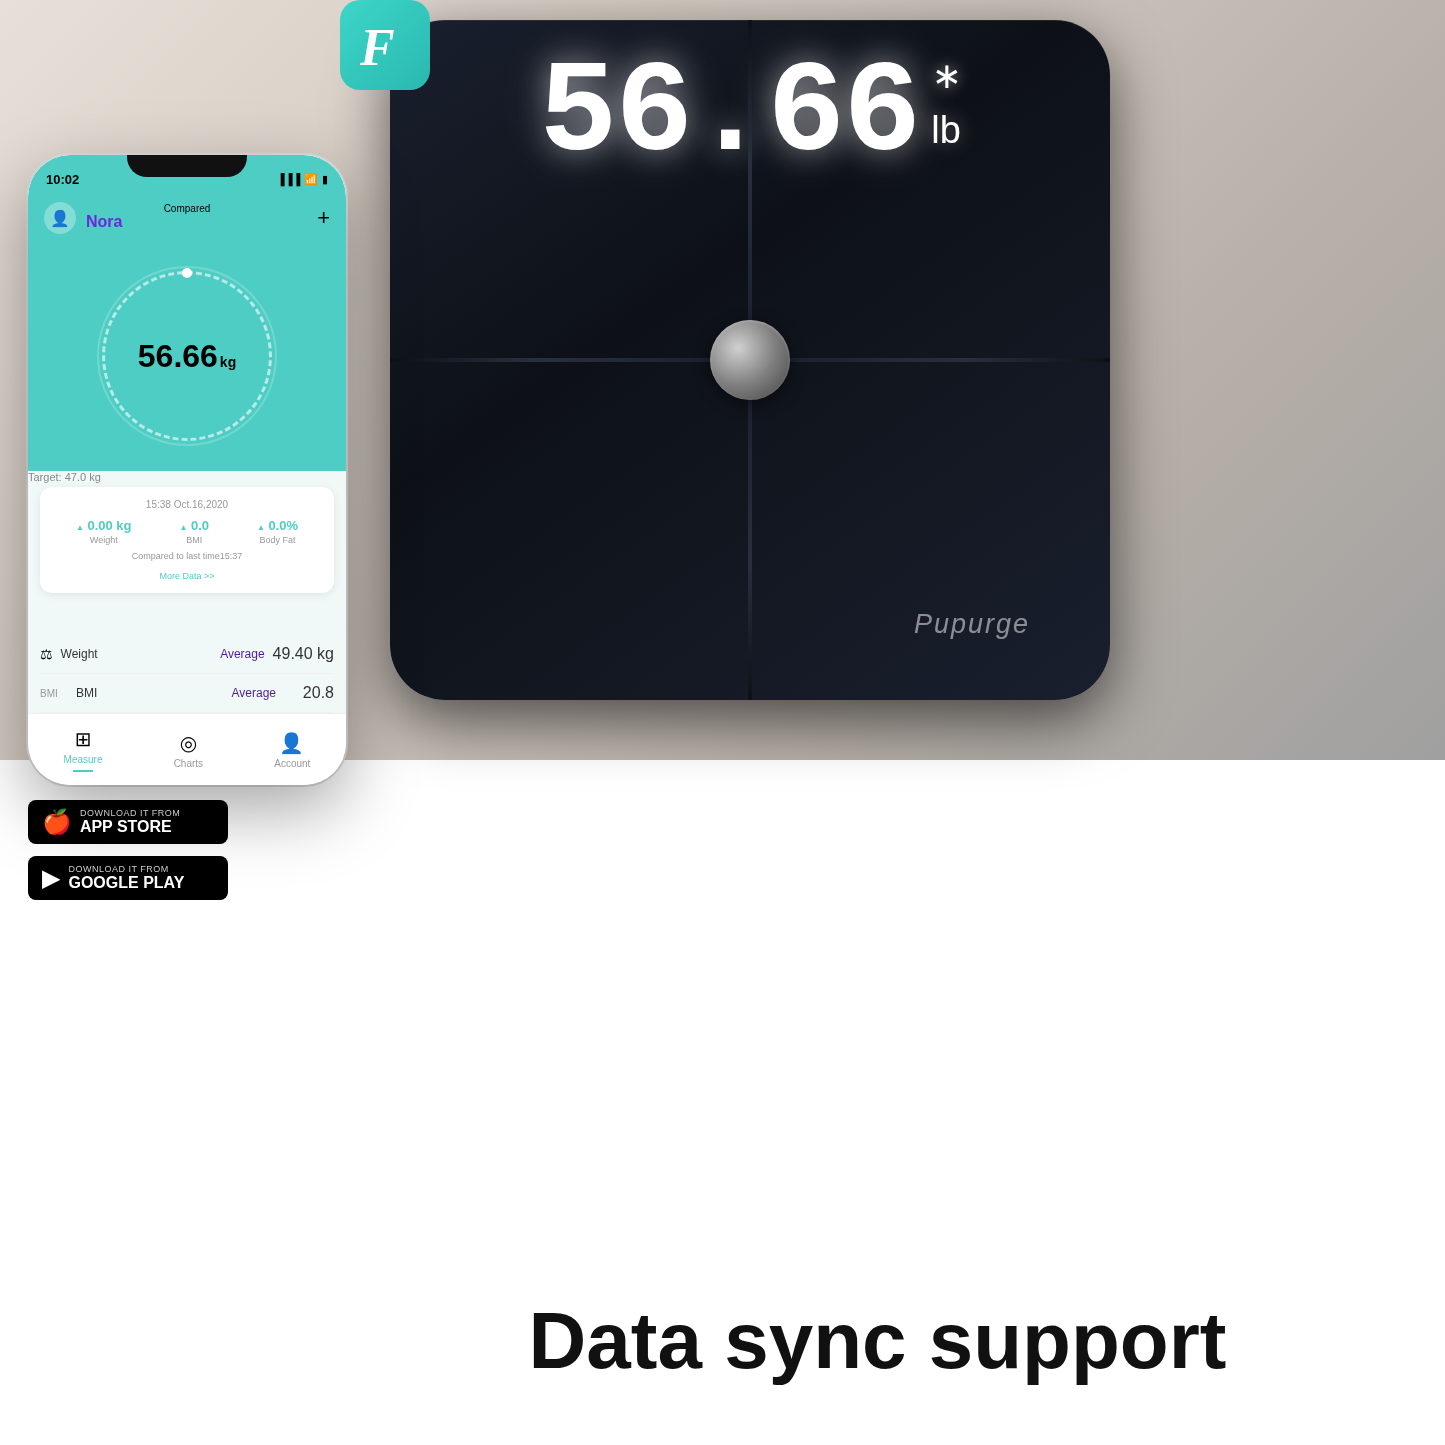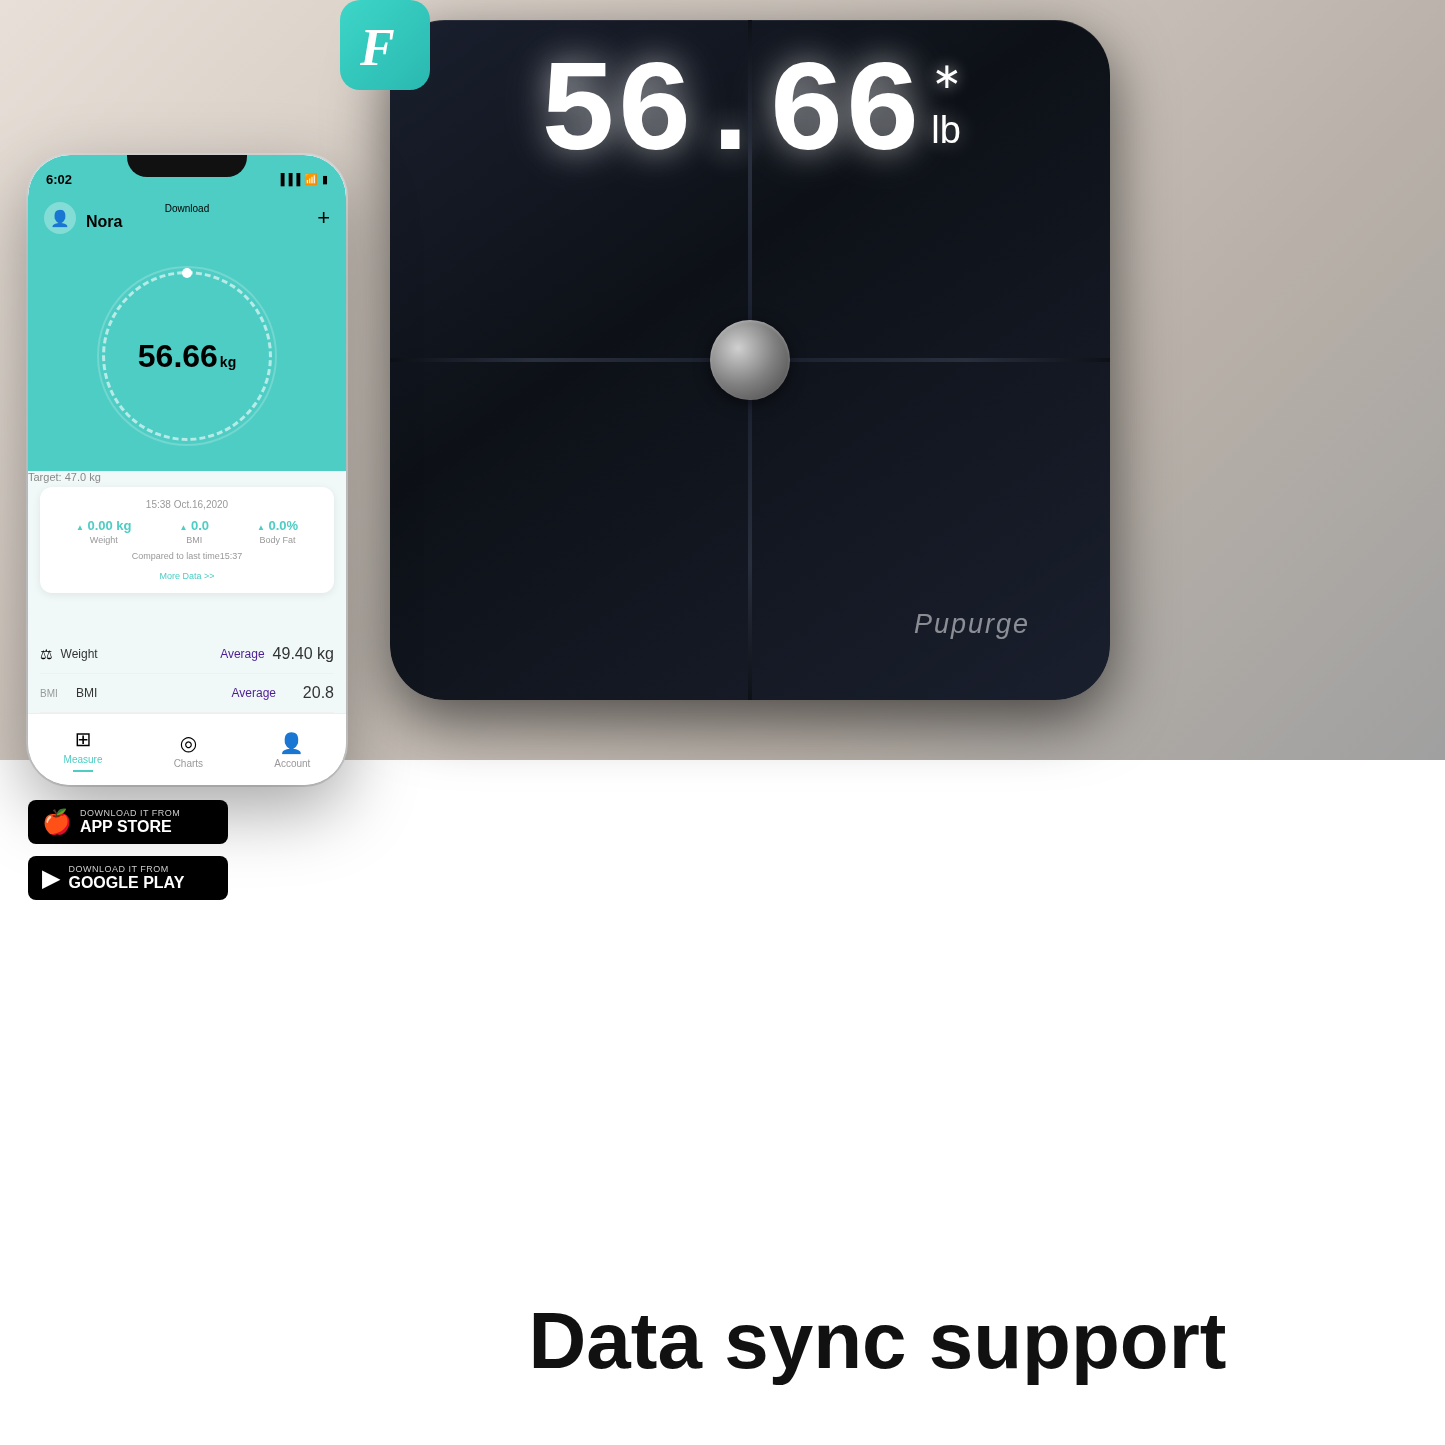"6:02" span.phone-time { text: 6:02 -> 10:02 }
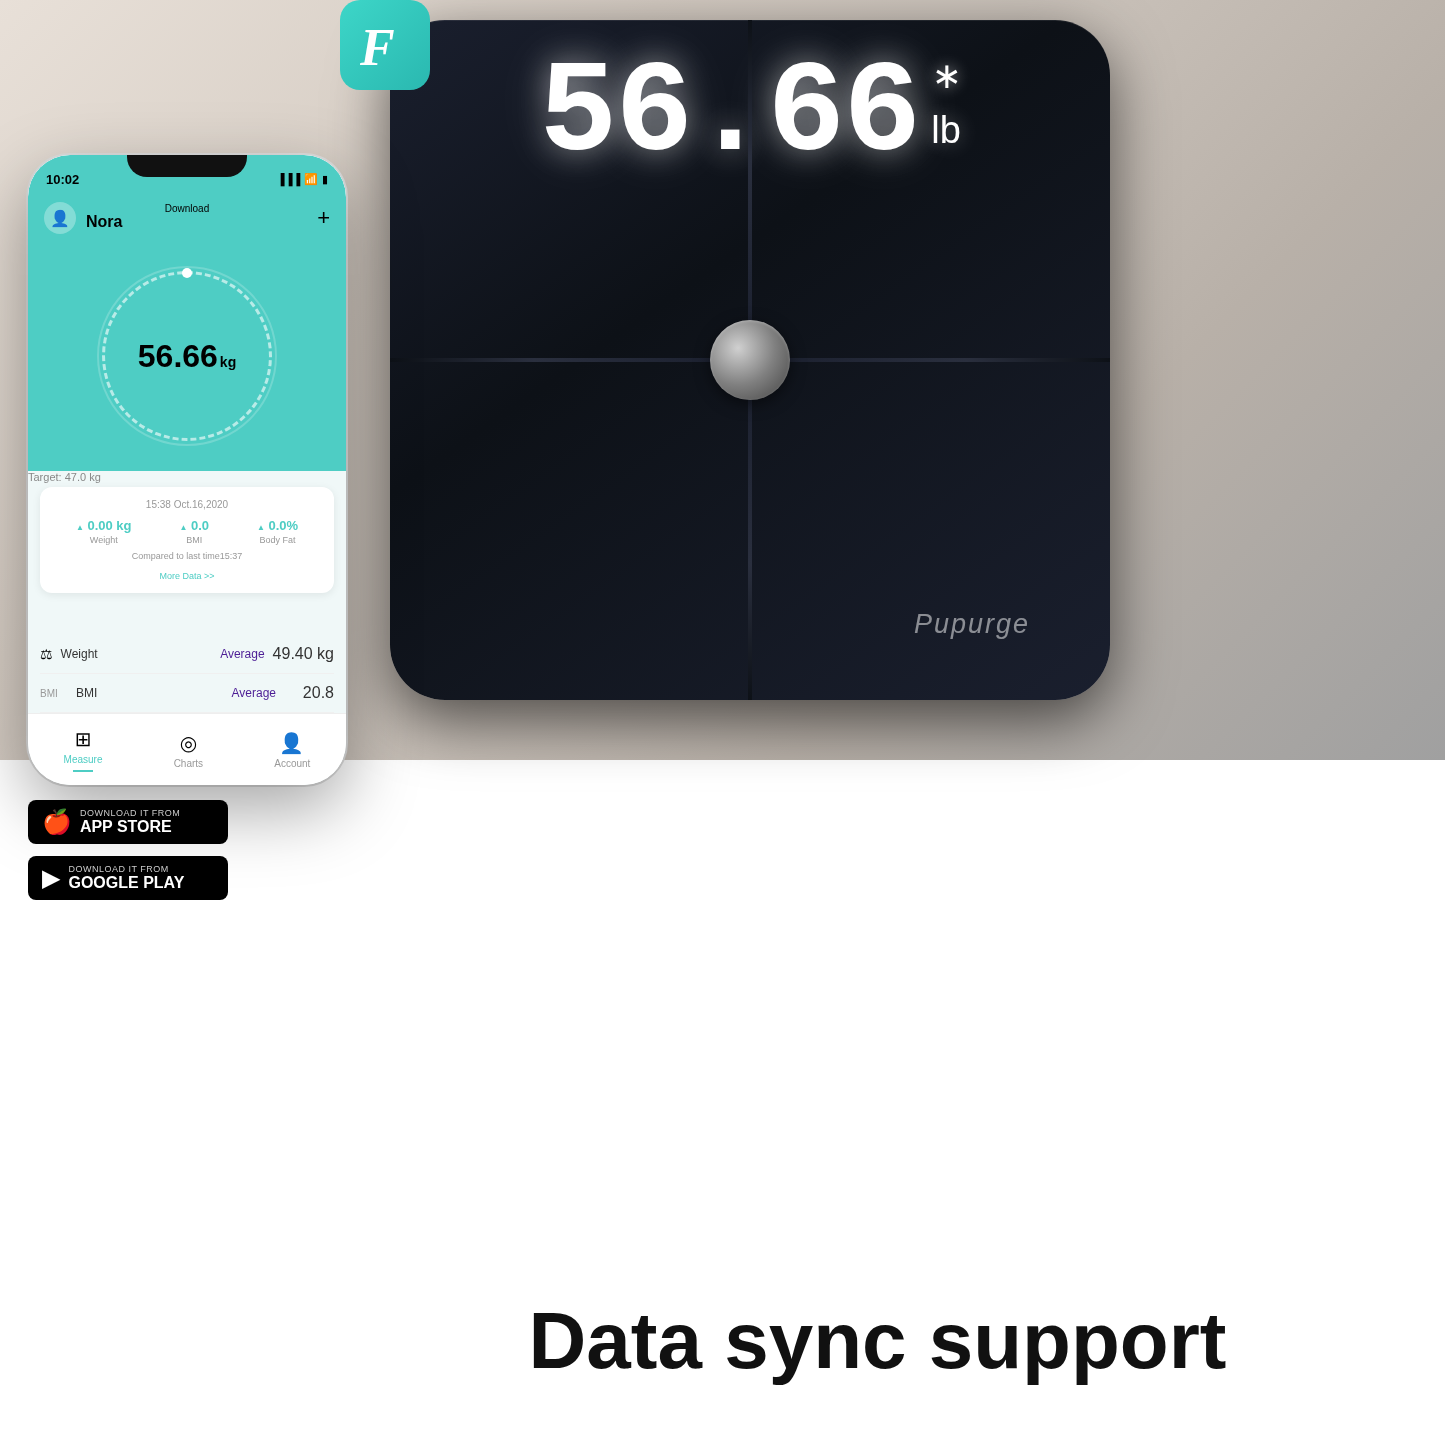"Download" span { text: Download -> Compared }
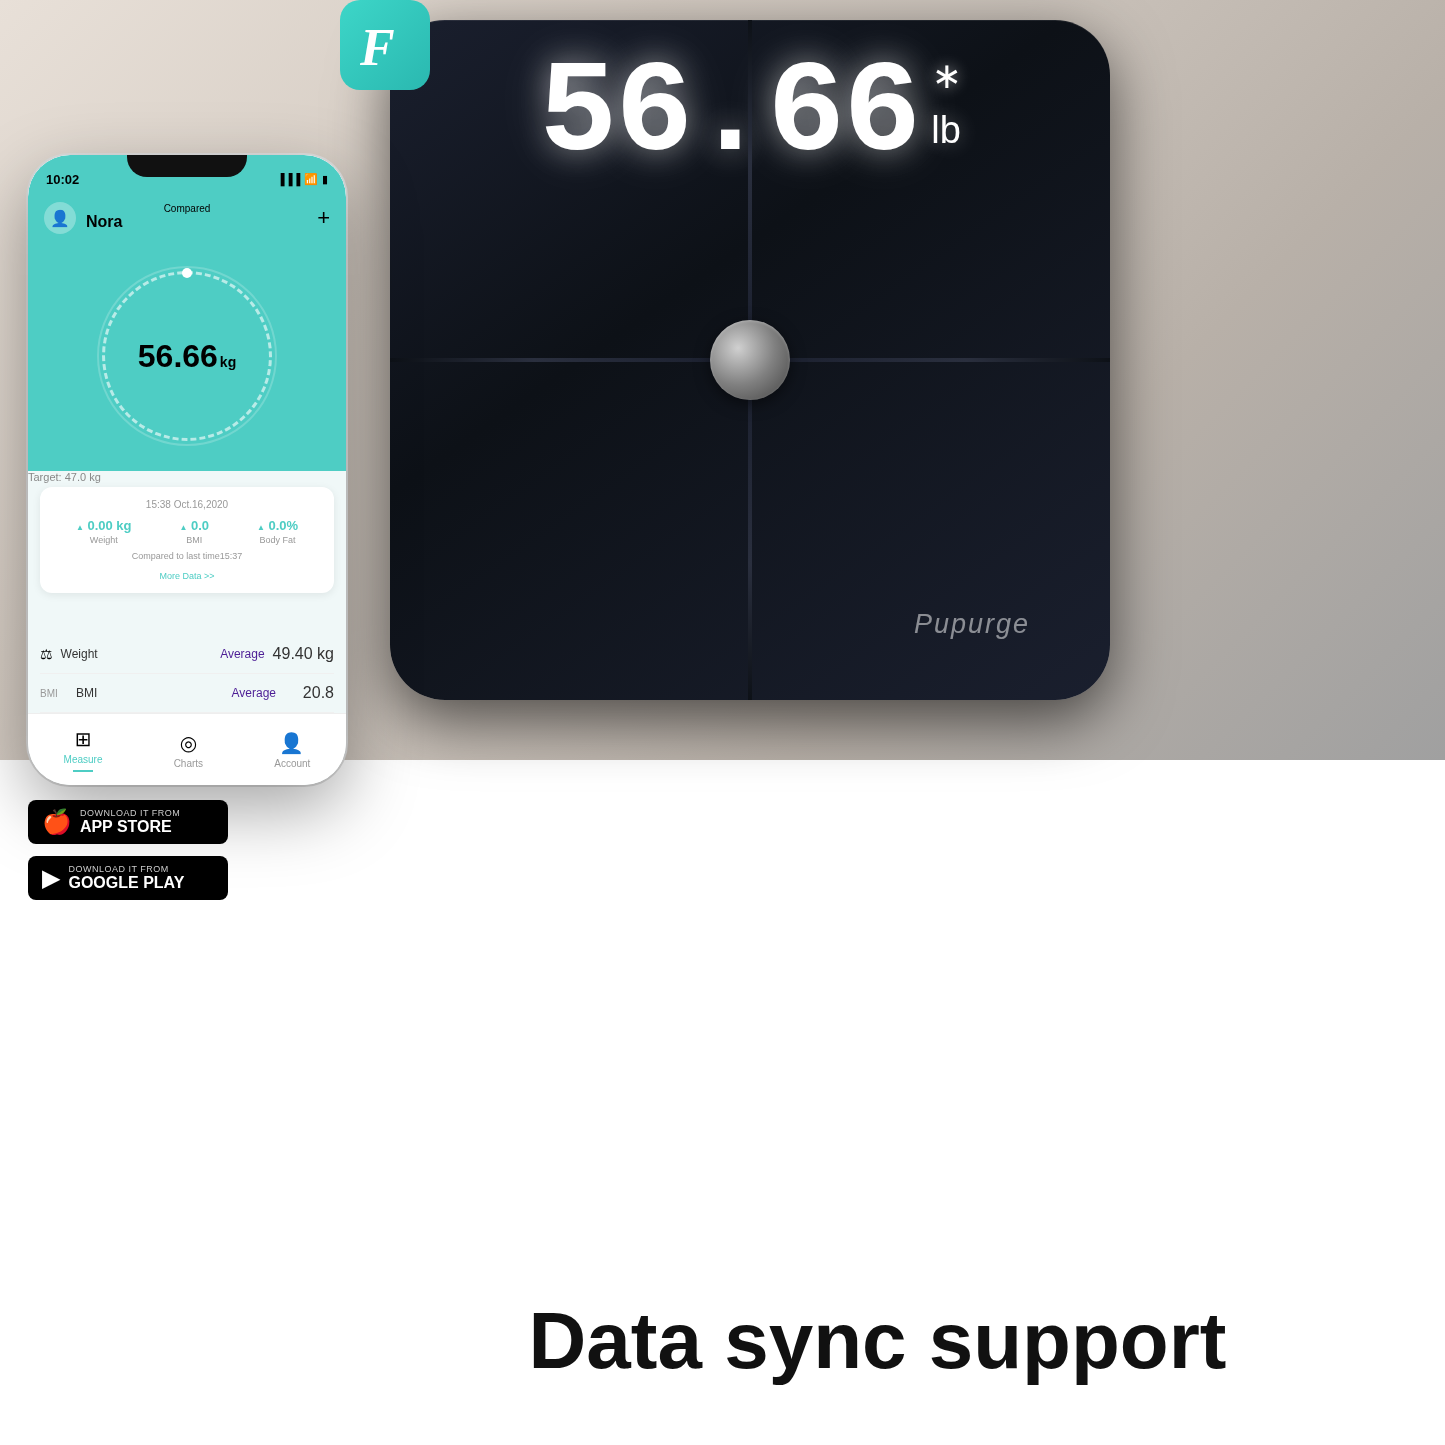"Nora" .phone-username { color: #000000 -> #6d28d9 }
